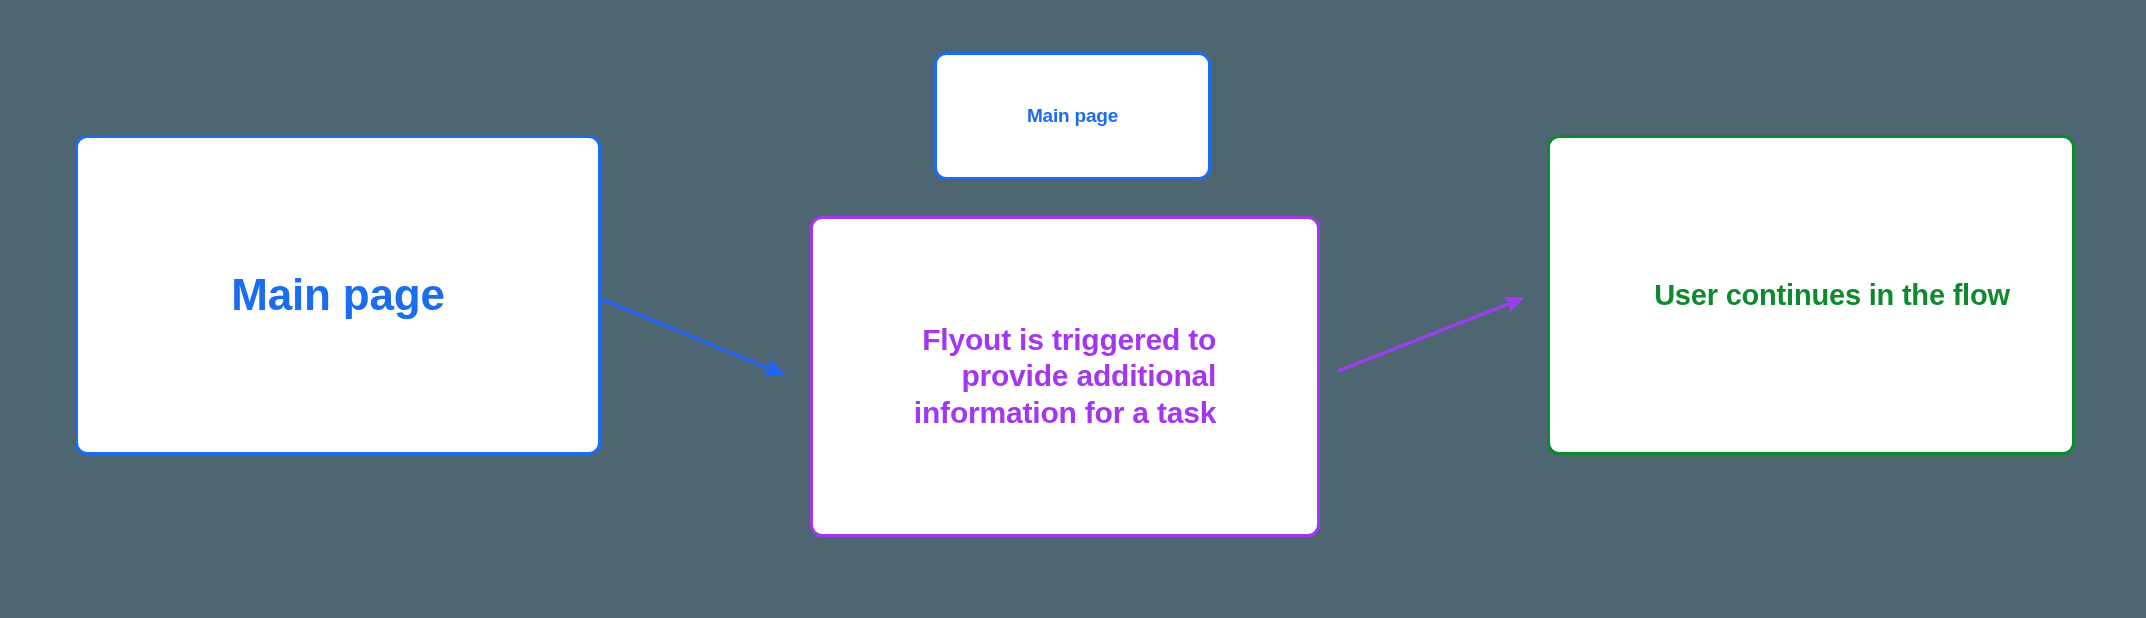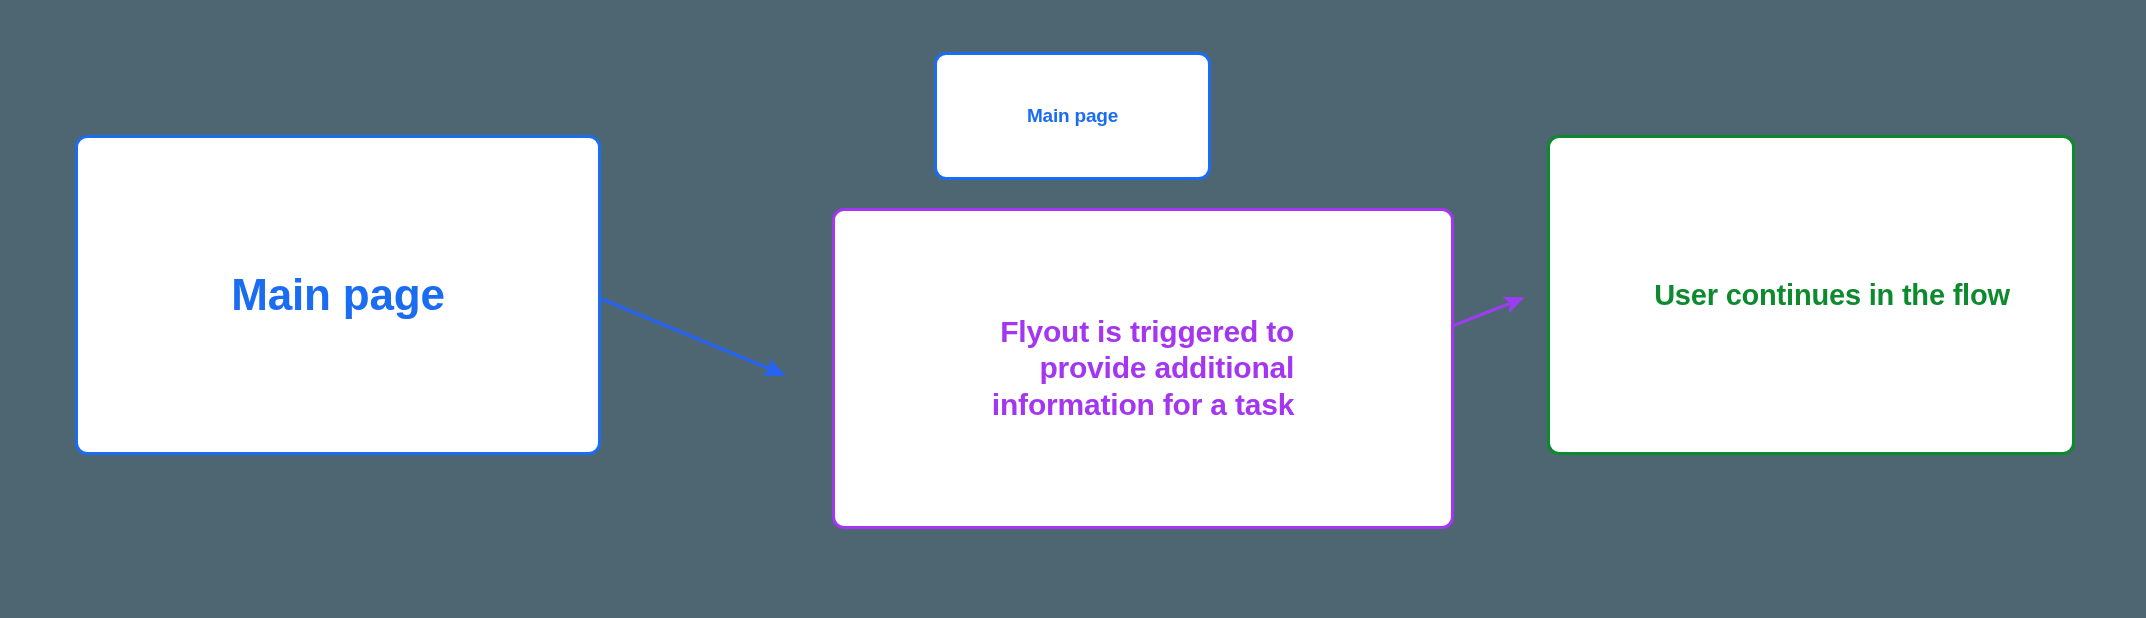"Flyout is triggered to" #node-flyout { margin-left: 22px -> none; top: 208px -> 216px; width: 622px -> 510px }
